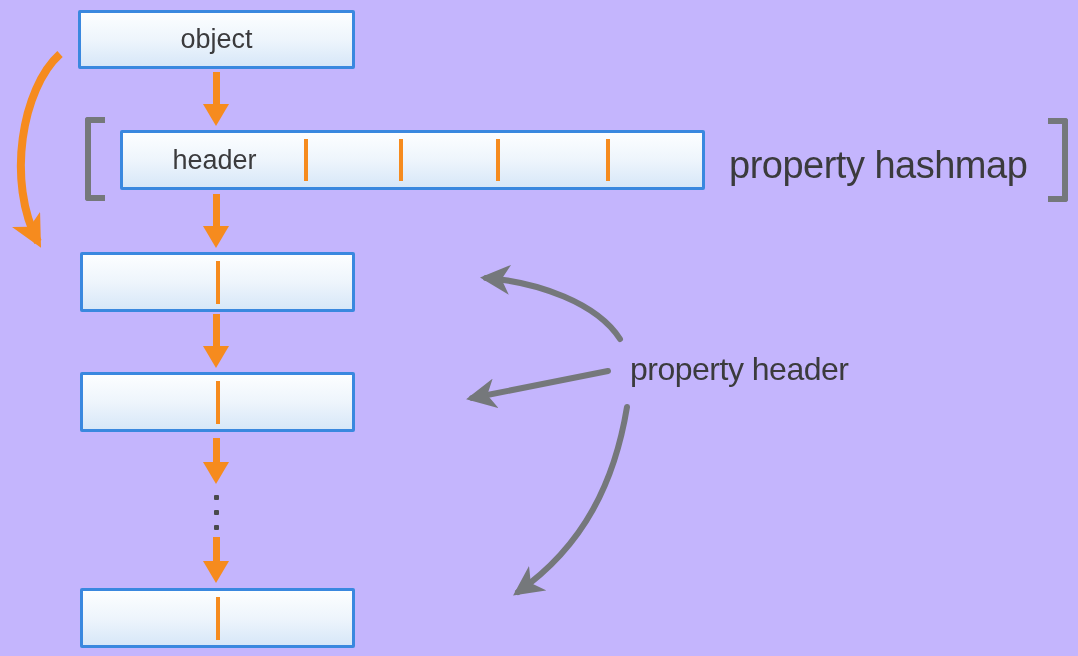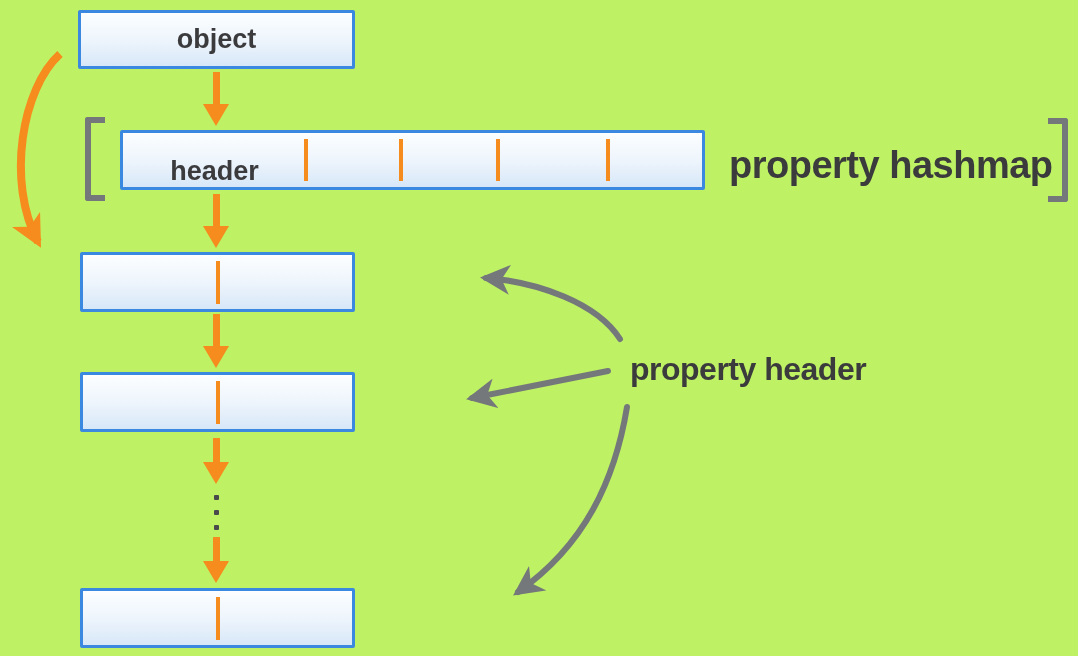"object" .canvas { background: #bef264 -> #c4b5fd; font-weight: bold -> none }
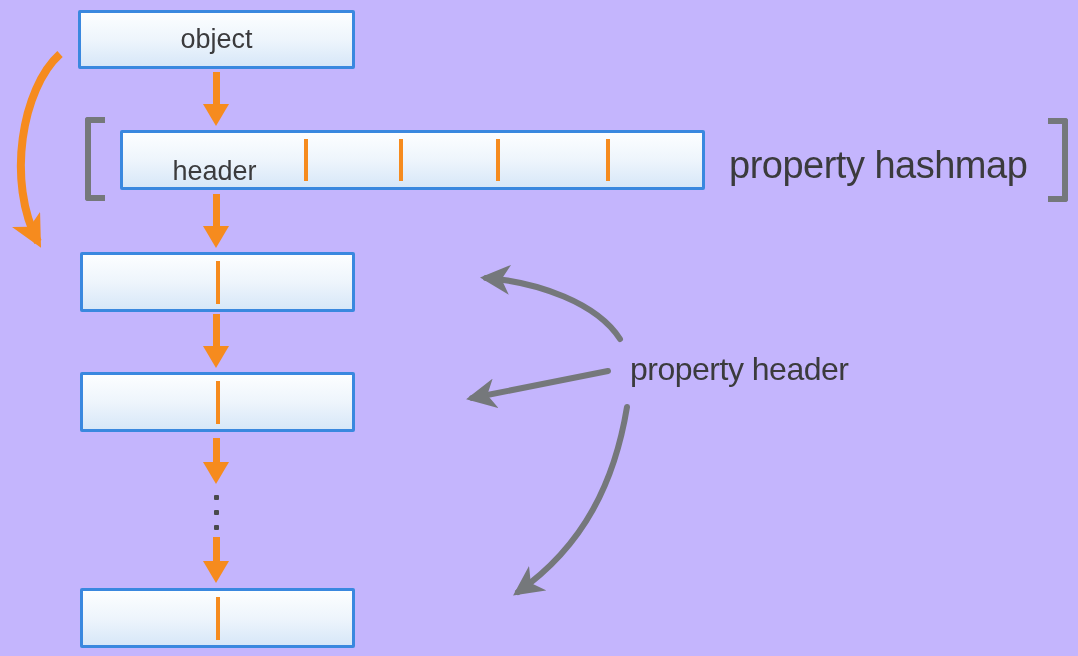"header" .header-label-cell { align-items: flex-end -> center }
